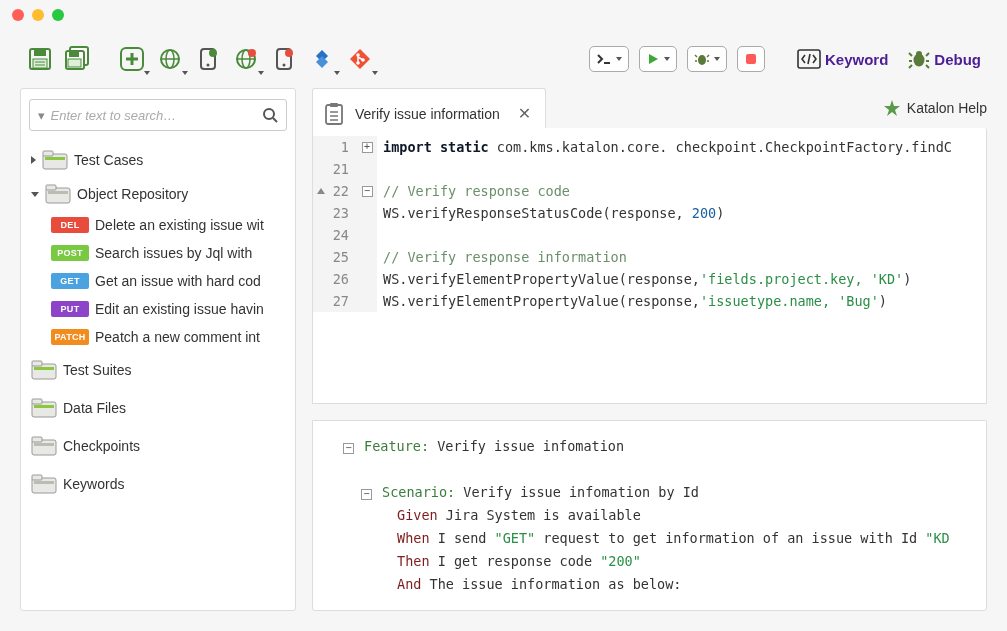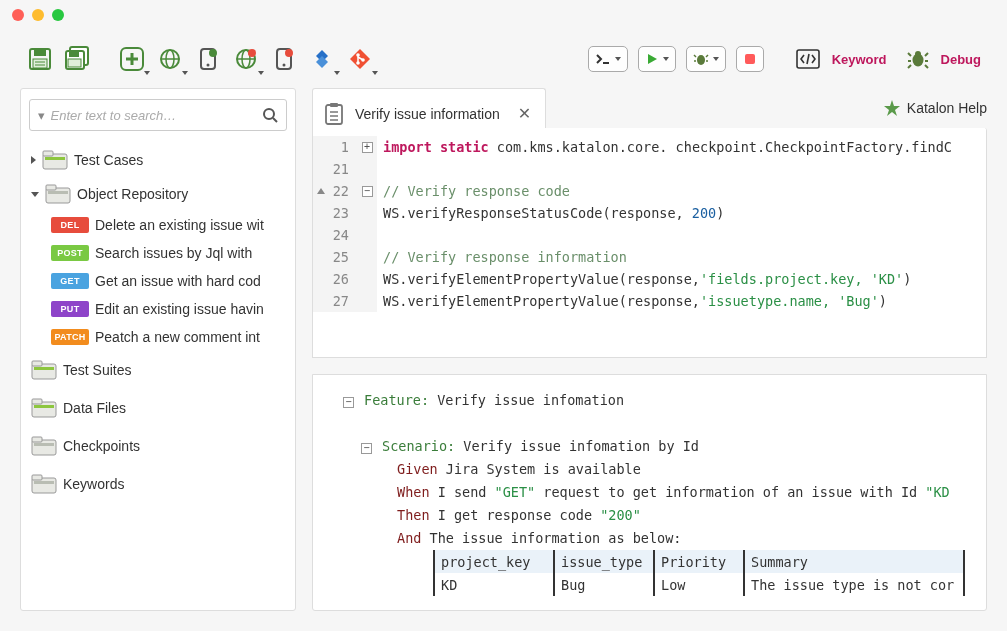"Keyword" .label-btn { color: #be185d -> #4c1d95; font-size: 13px -> 15px; gap: 12px -> 4px }
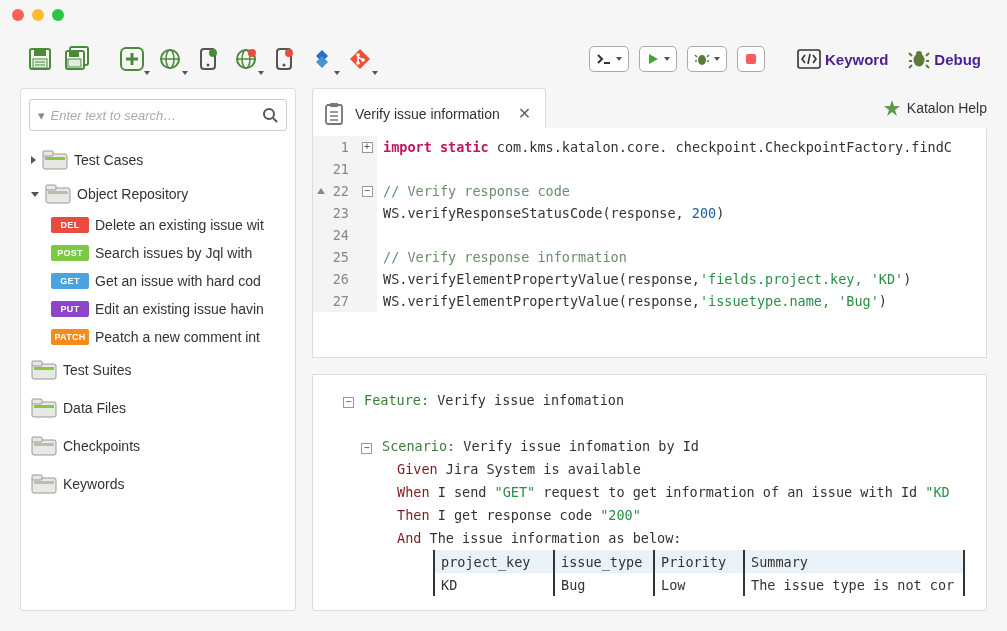"import" .kw { color: #be185d -> #0f172a }
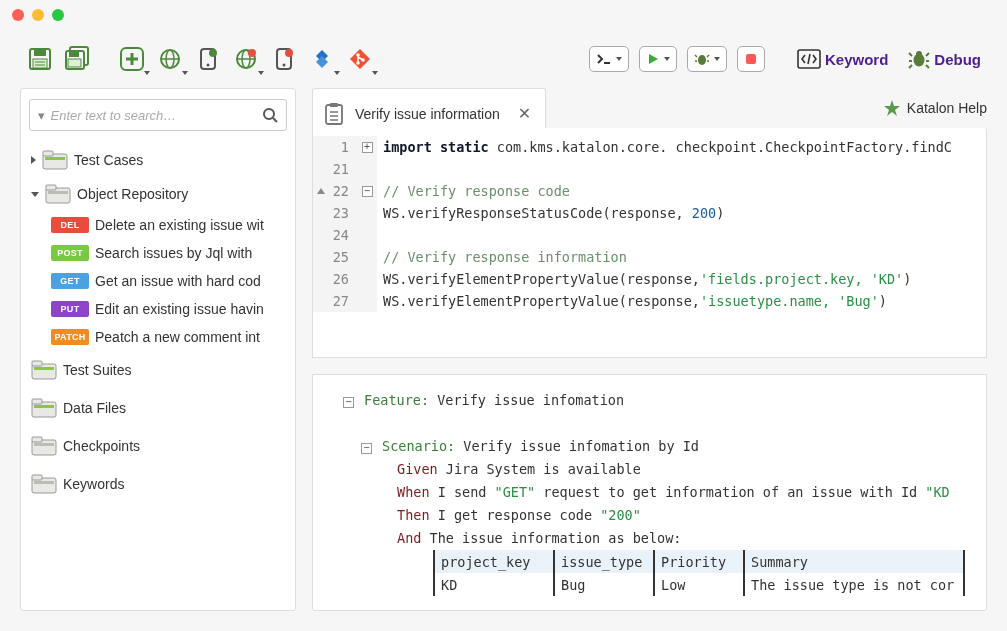"project_key" div { html: <div> <table> <tbody> <tr> <td>project_key</td> <td>issue_type</td> <td>Priority</td> <td>Summary</td> </tr> <tr> <td>KD</td> <td>Bug</td> <td>Low</td> <td>The issue type is not cor</td> </tr> </tbody> </table> </div> -> none }
